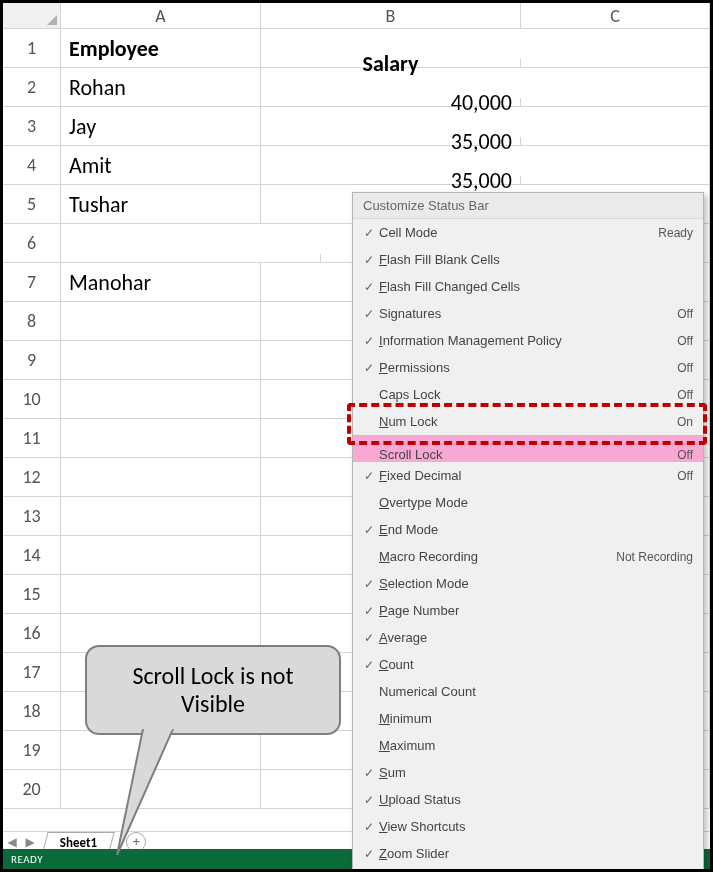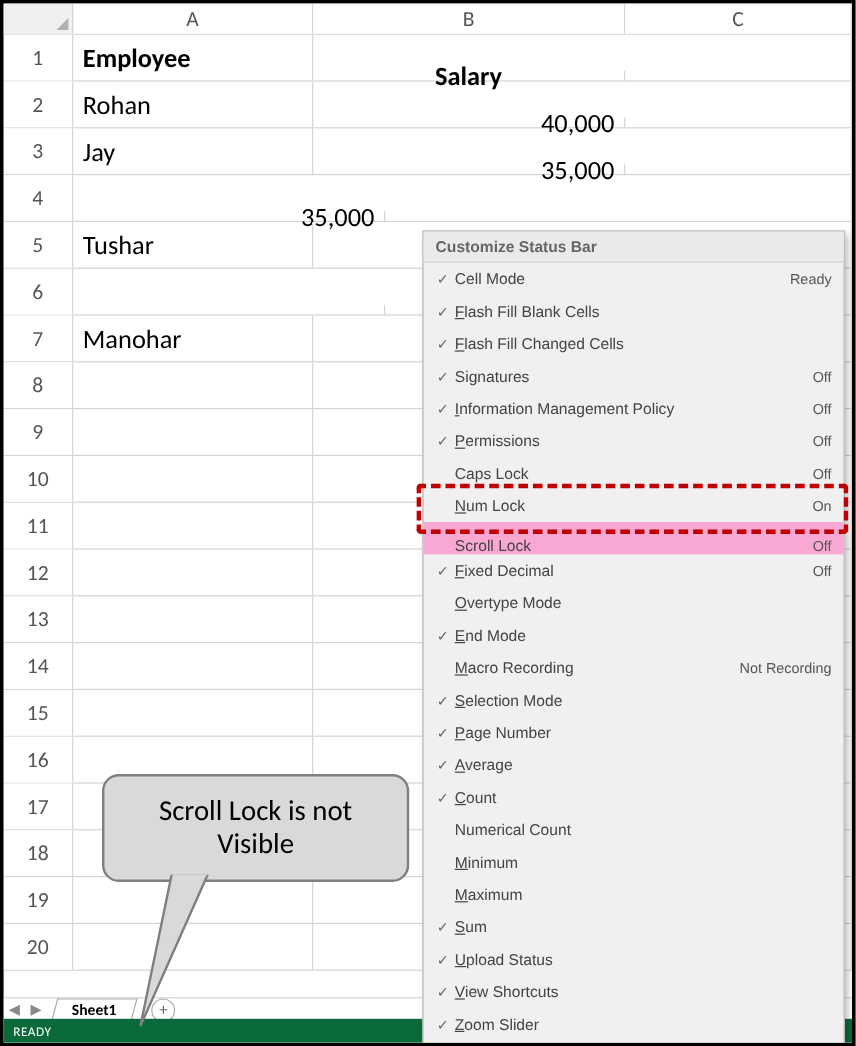"Amit" div.cell { html: none -> <div>Amit</div> }
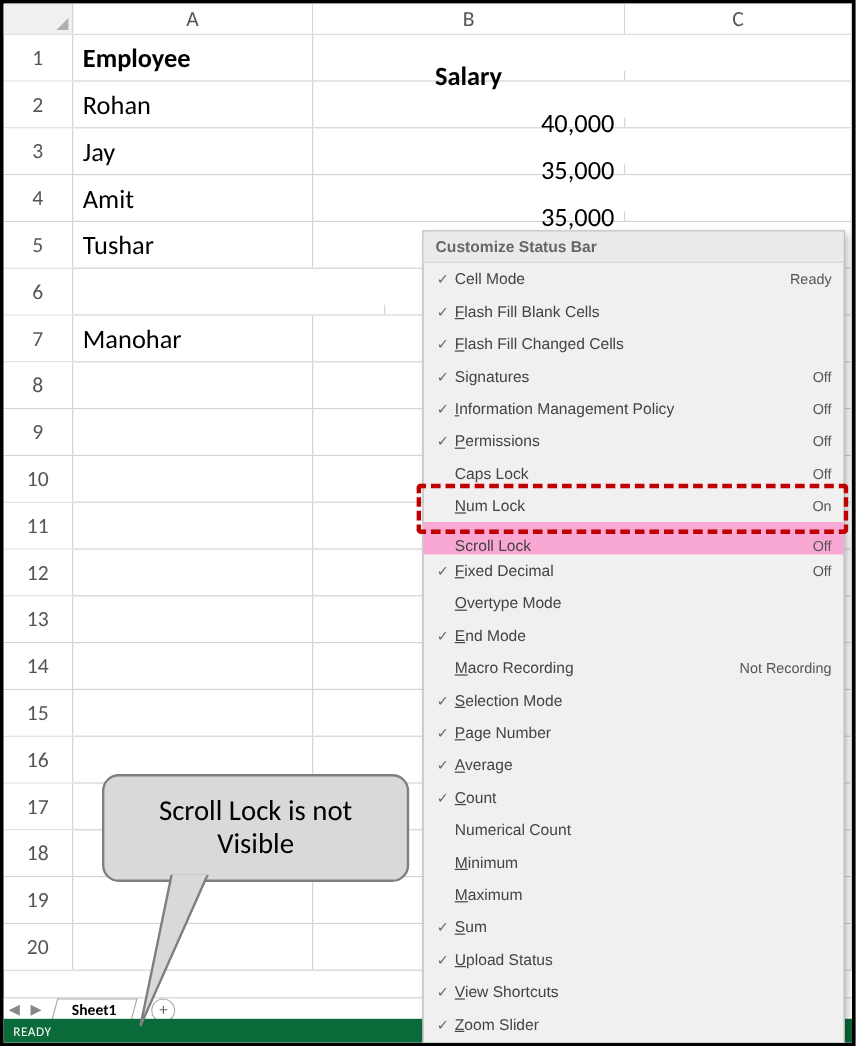"Customize Status Bar" .menu-title { font-weight: bold -> normal }
